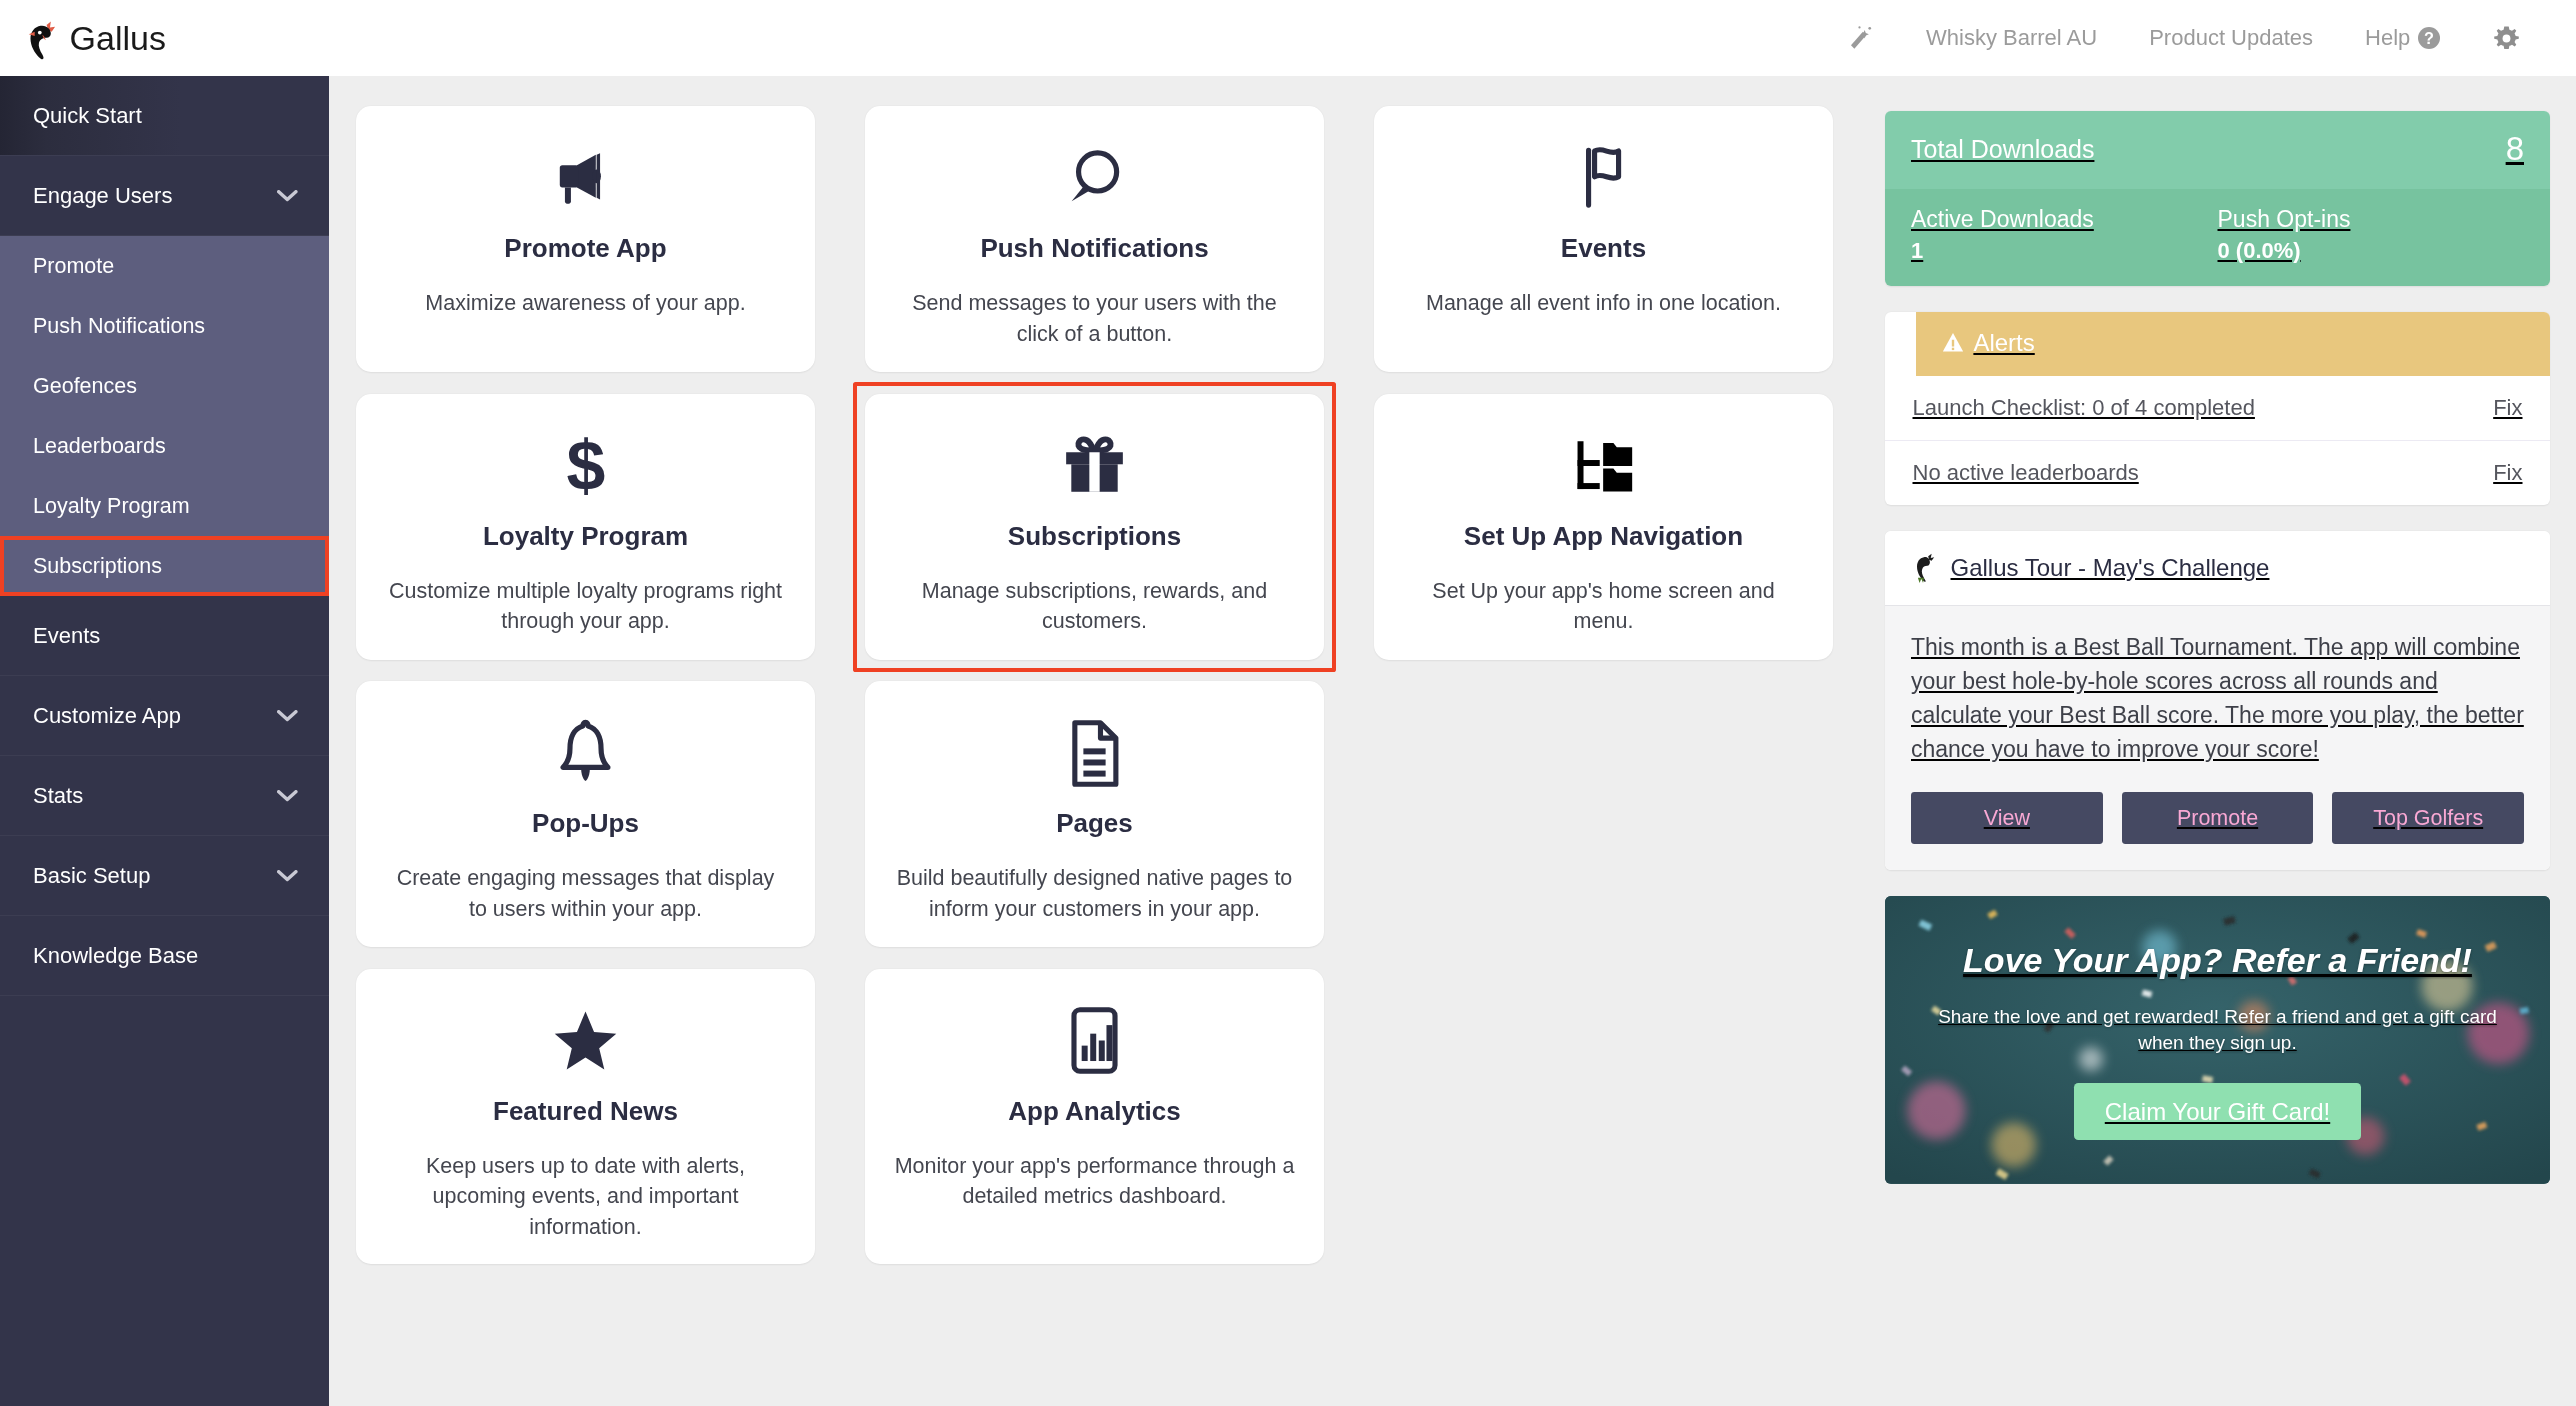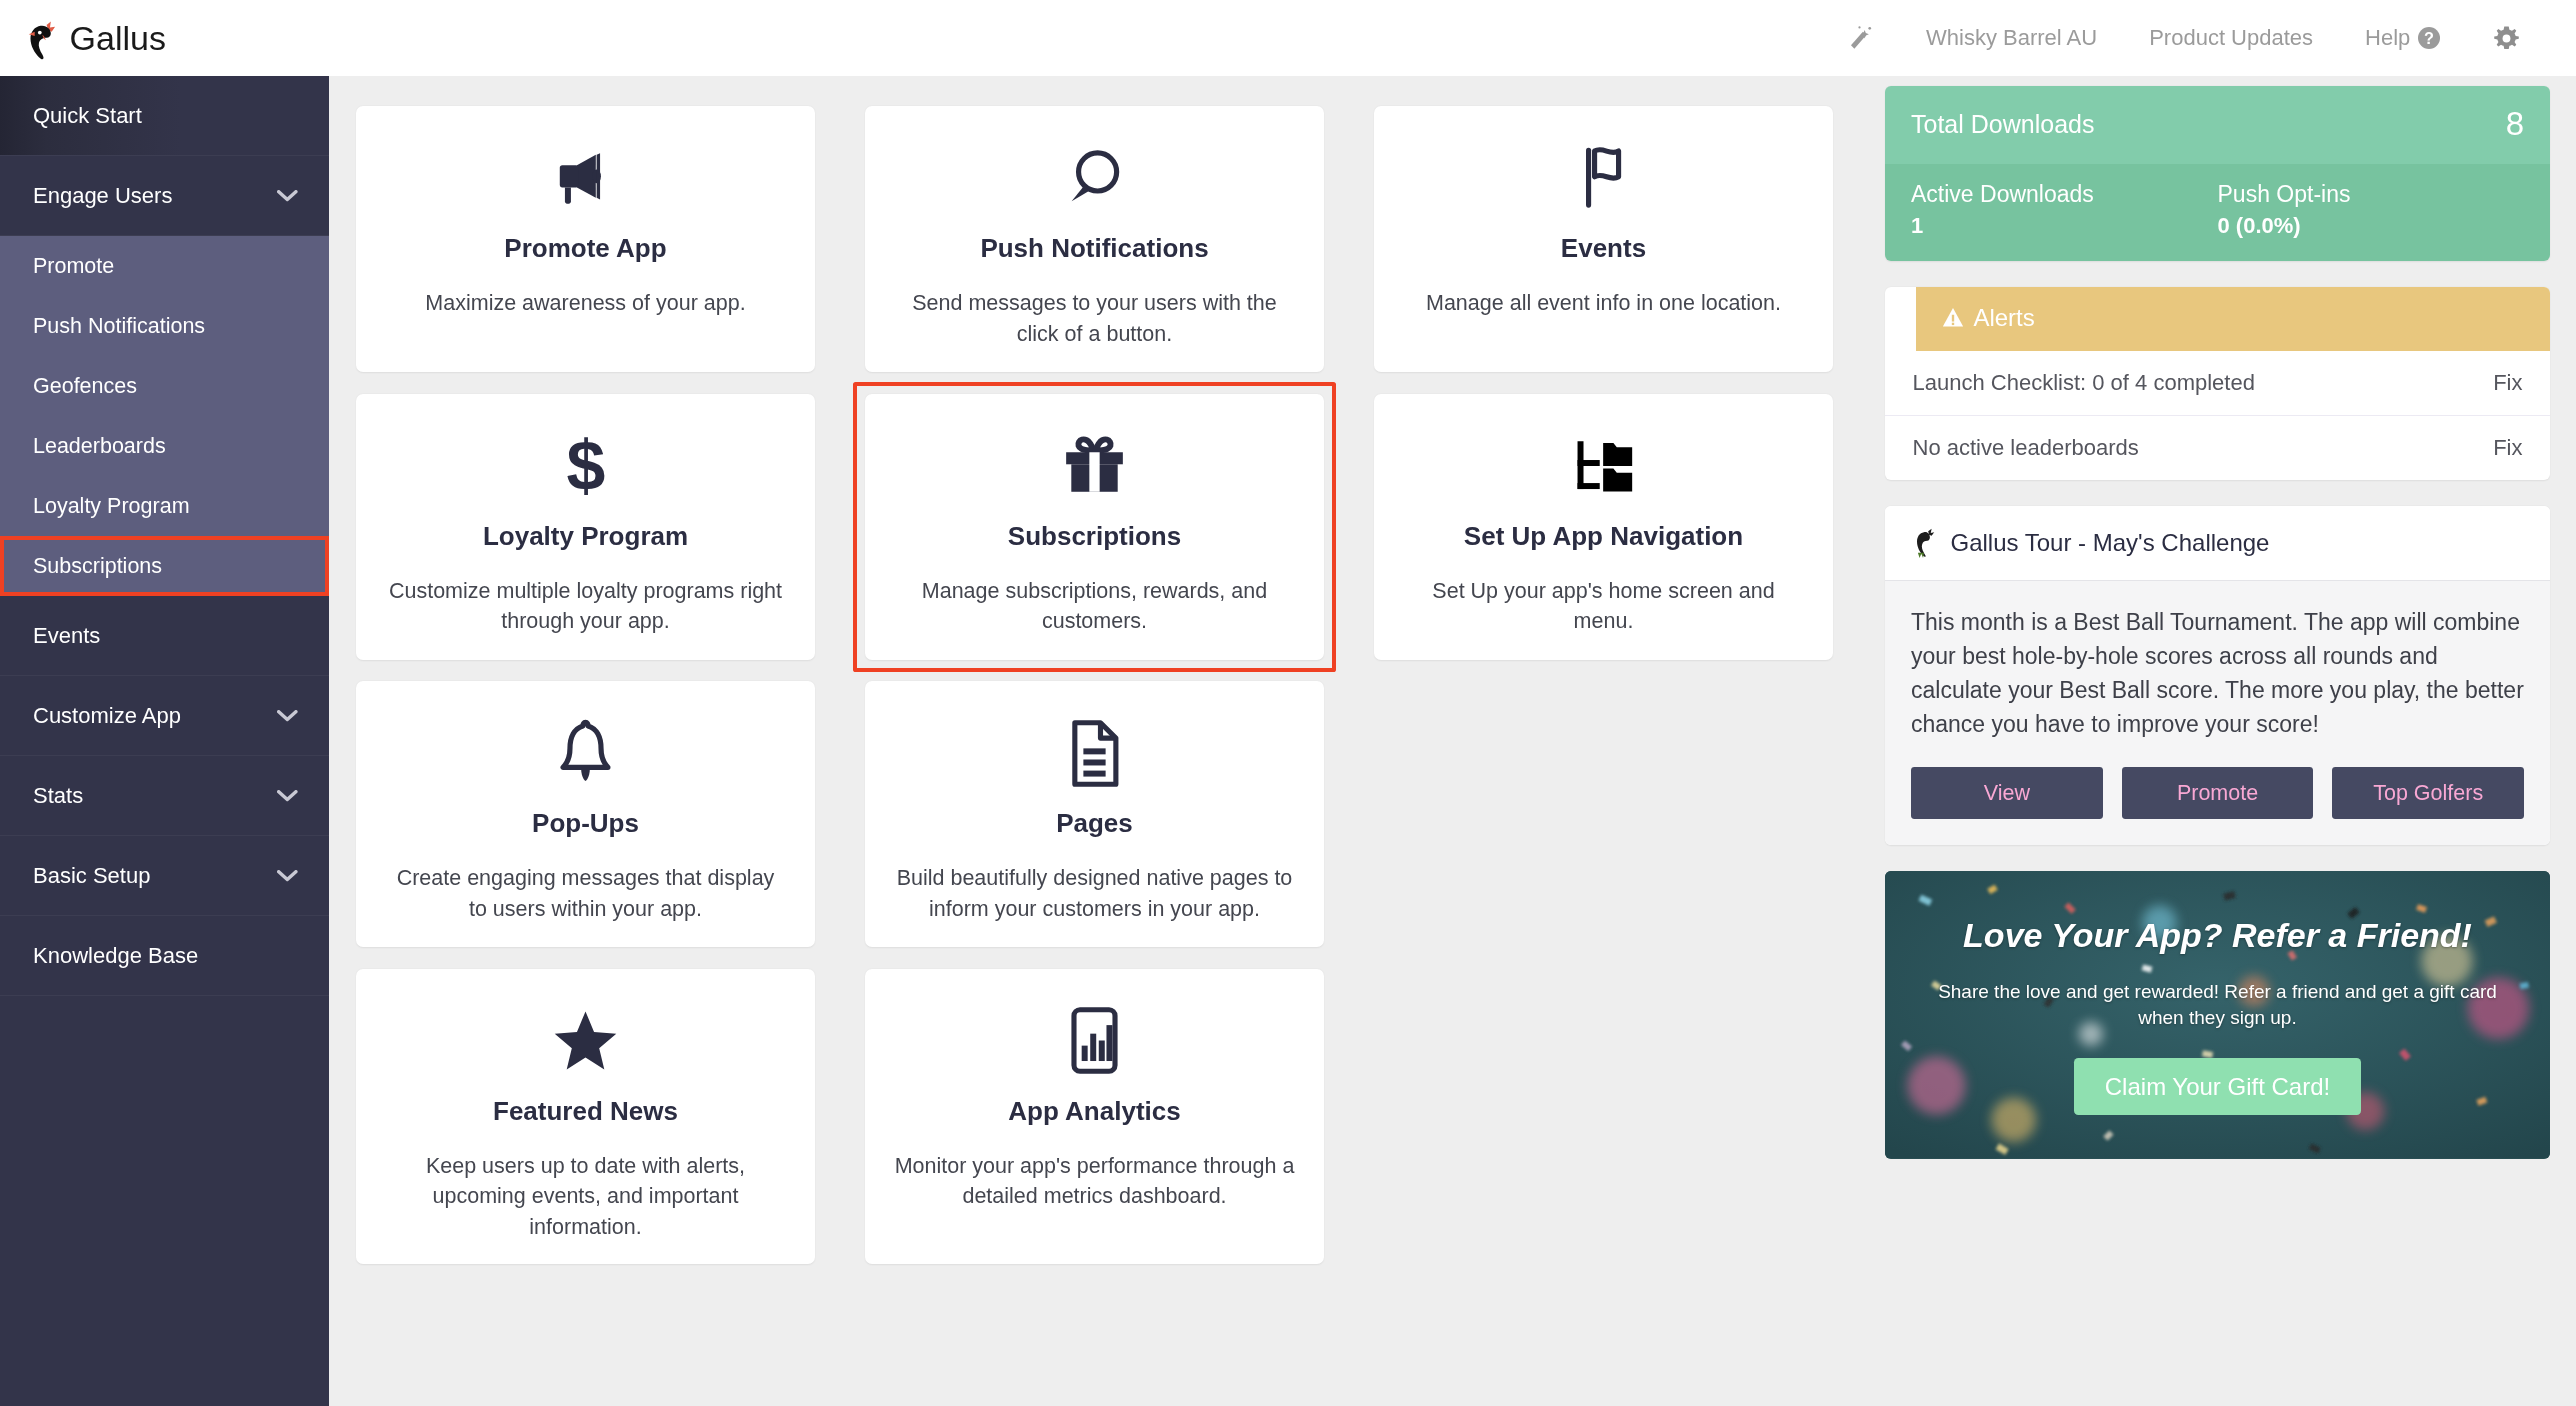"Total Downloads" .rail { text-decoration: none -> underline; top: 10px -> 35px }
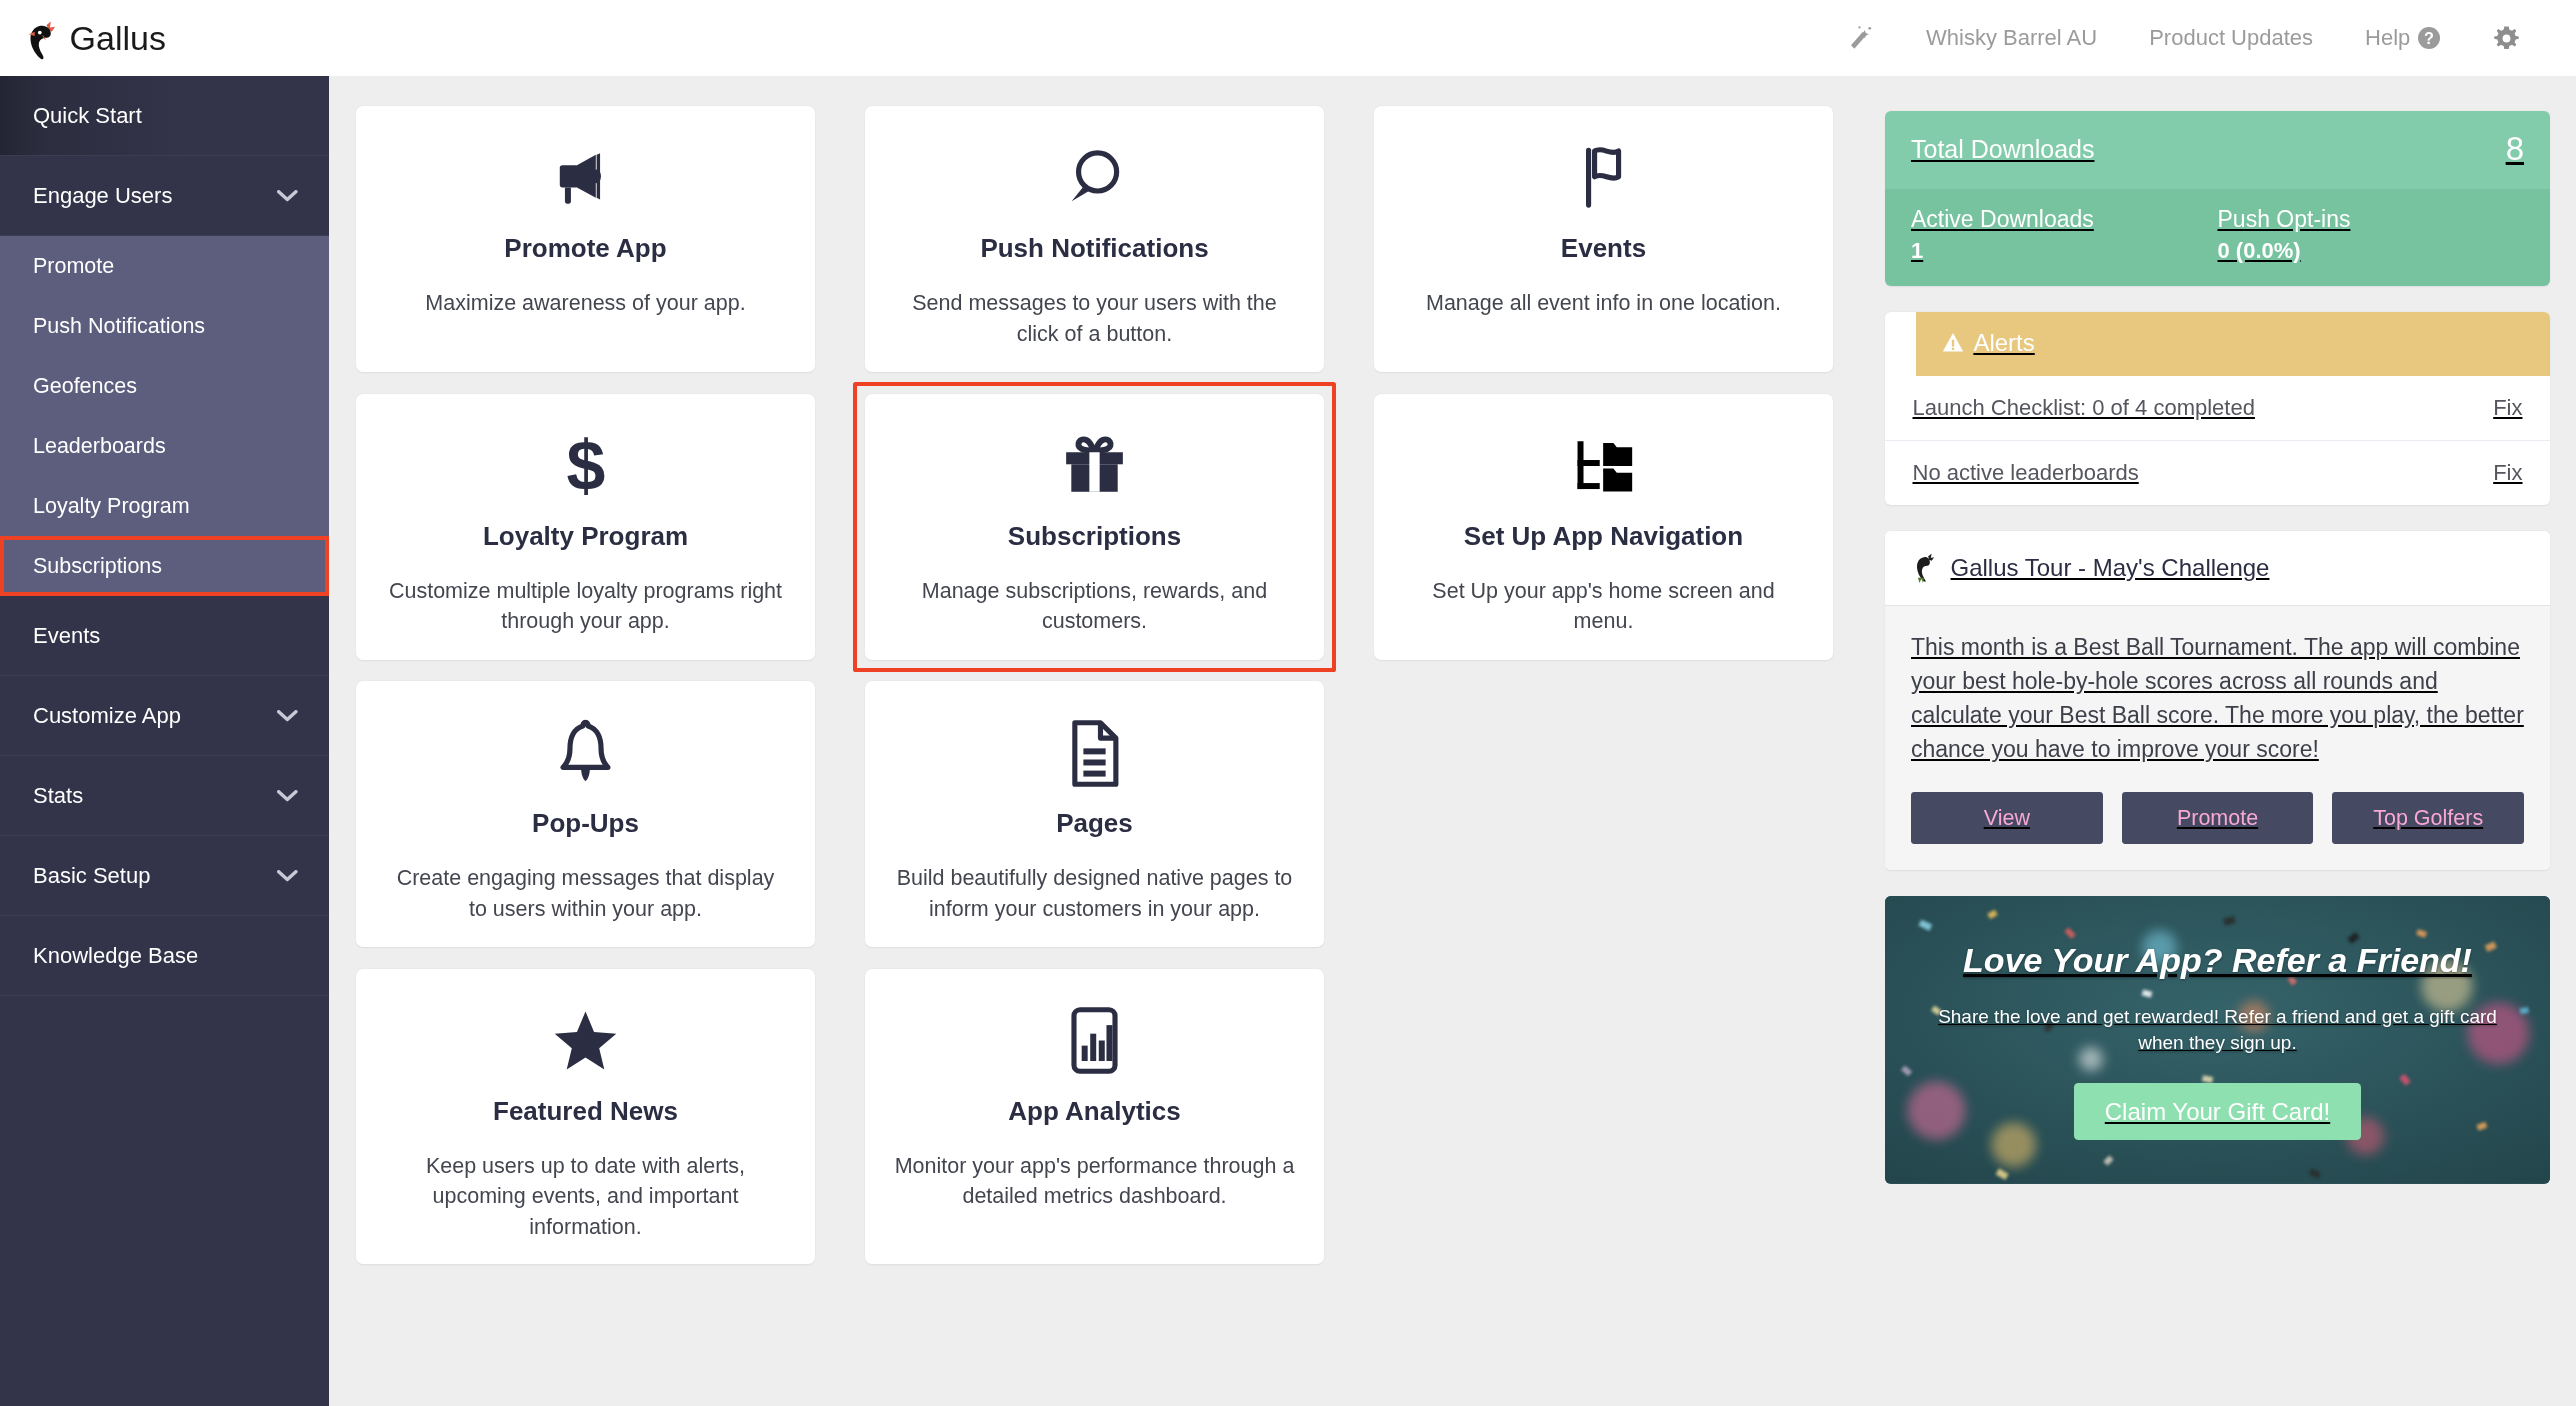"Promote App" .card { border-radius: 7px -> 15px }
